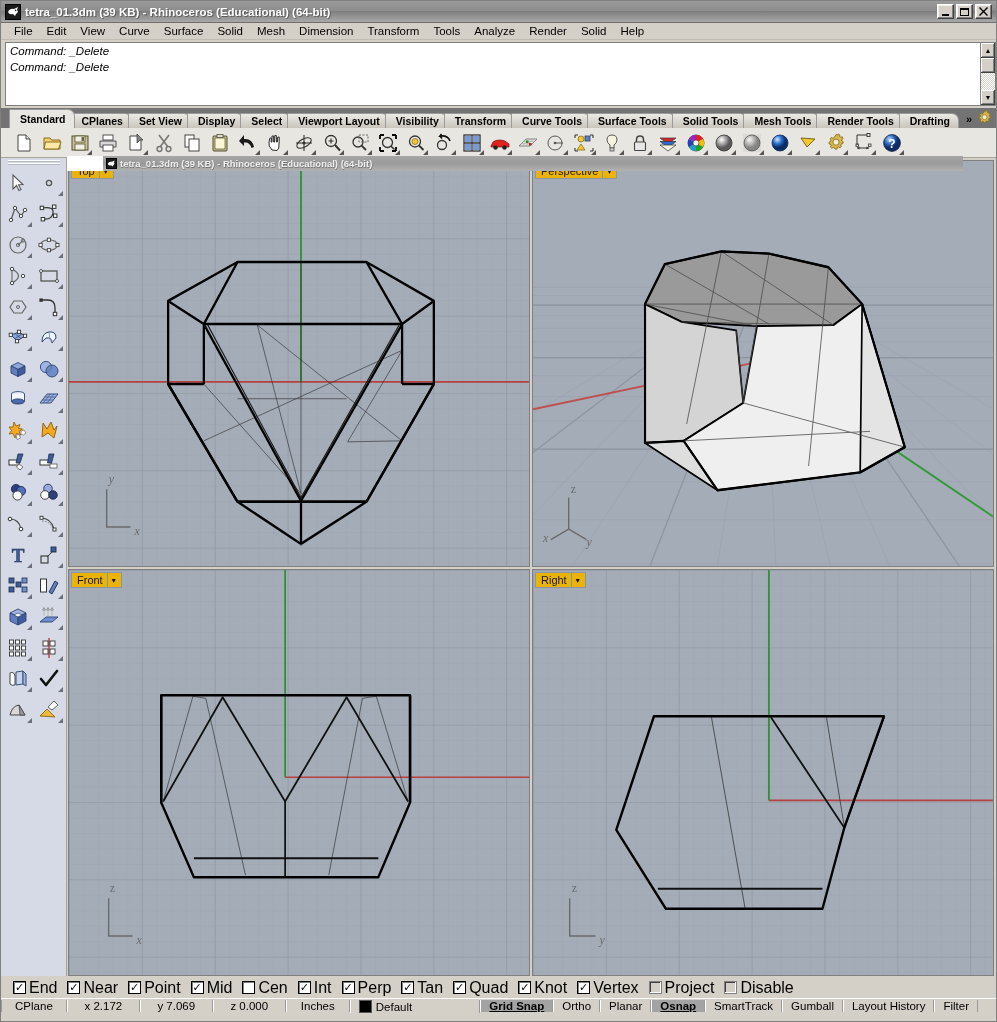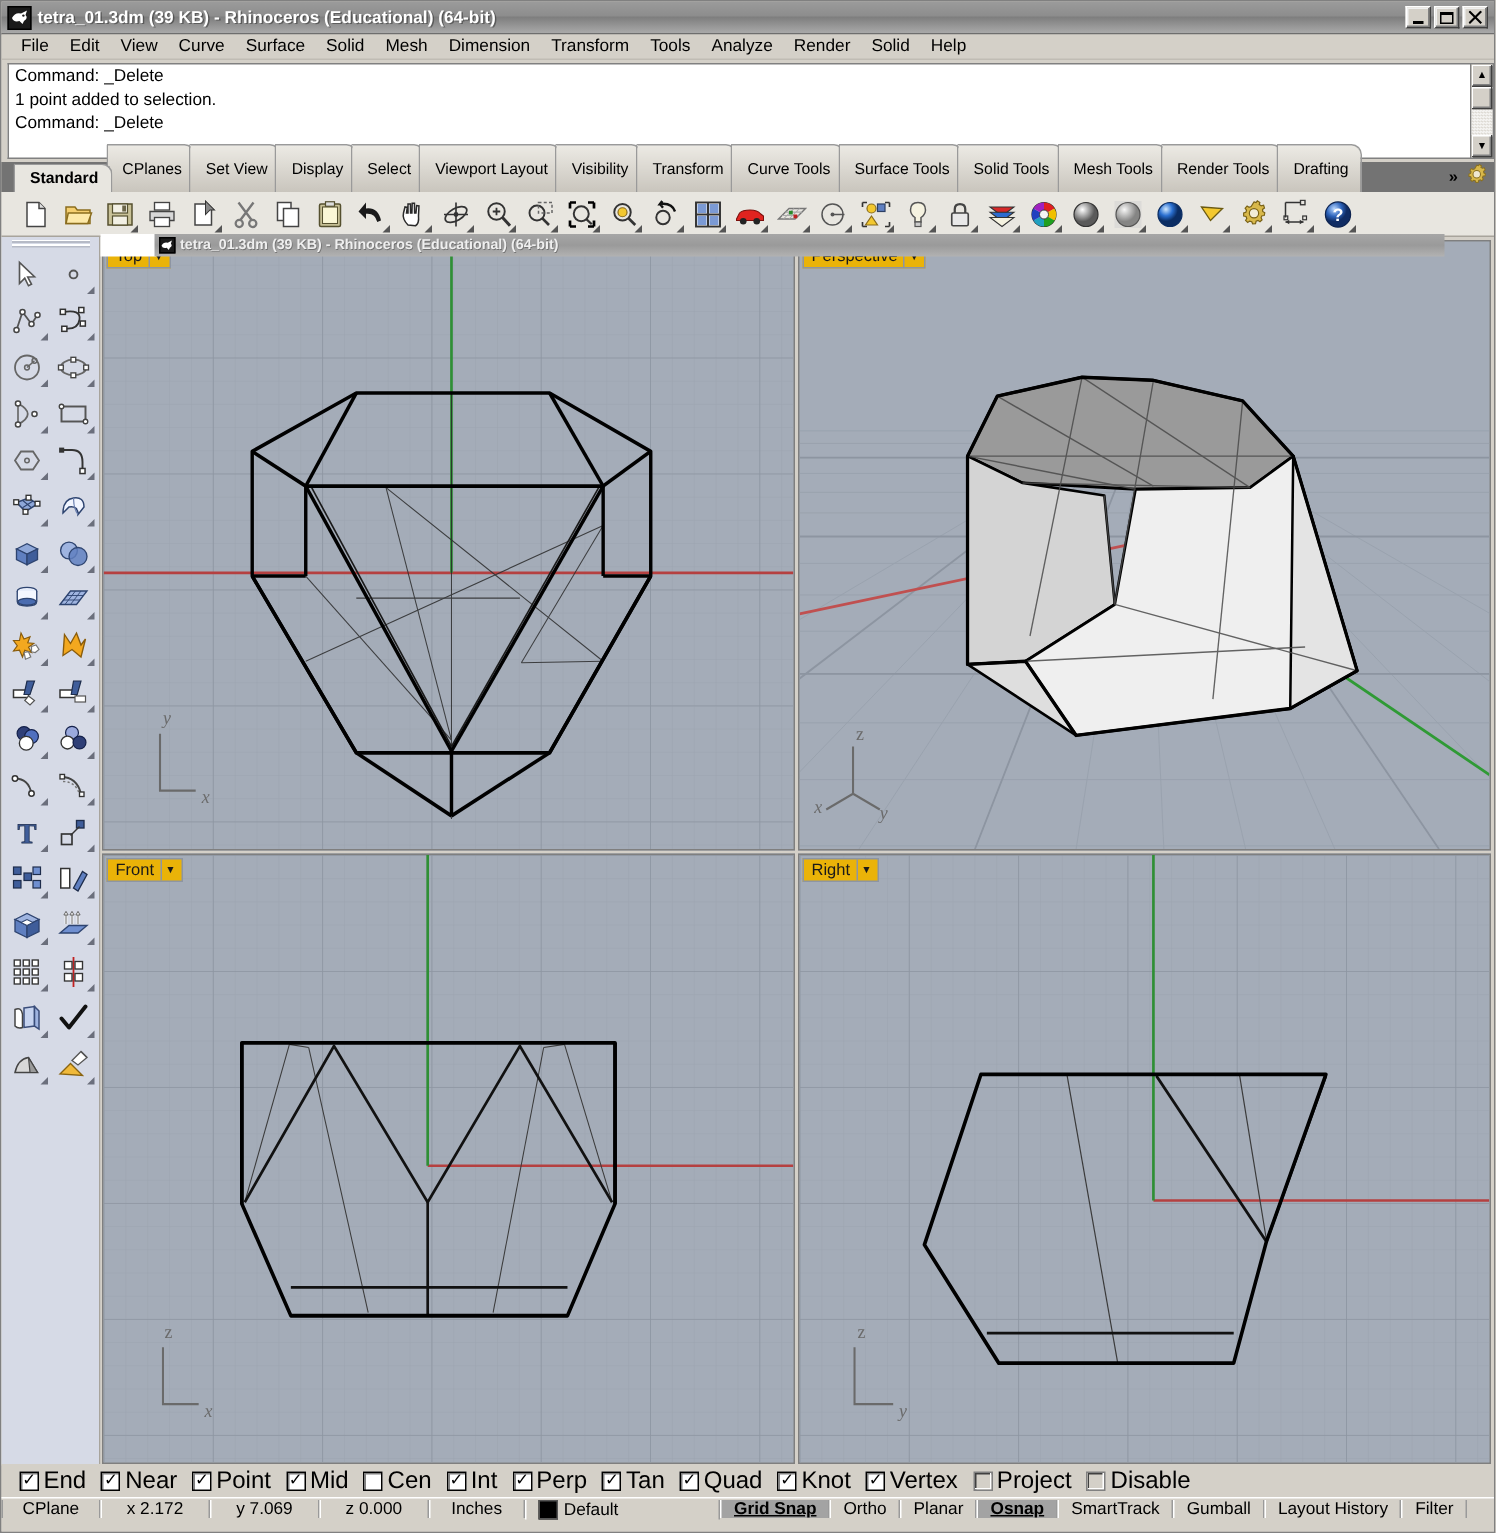"Command: _Delete" .cmdhist div { font-style: none -> italic }
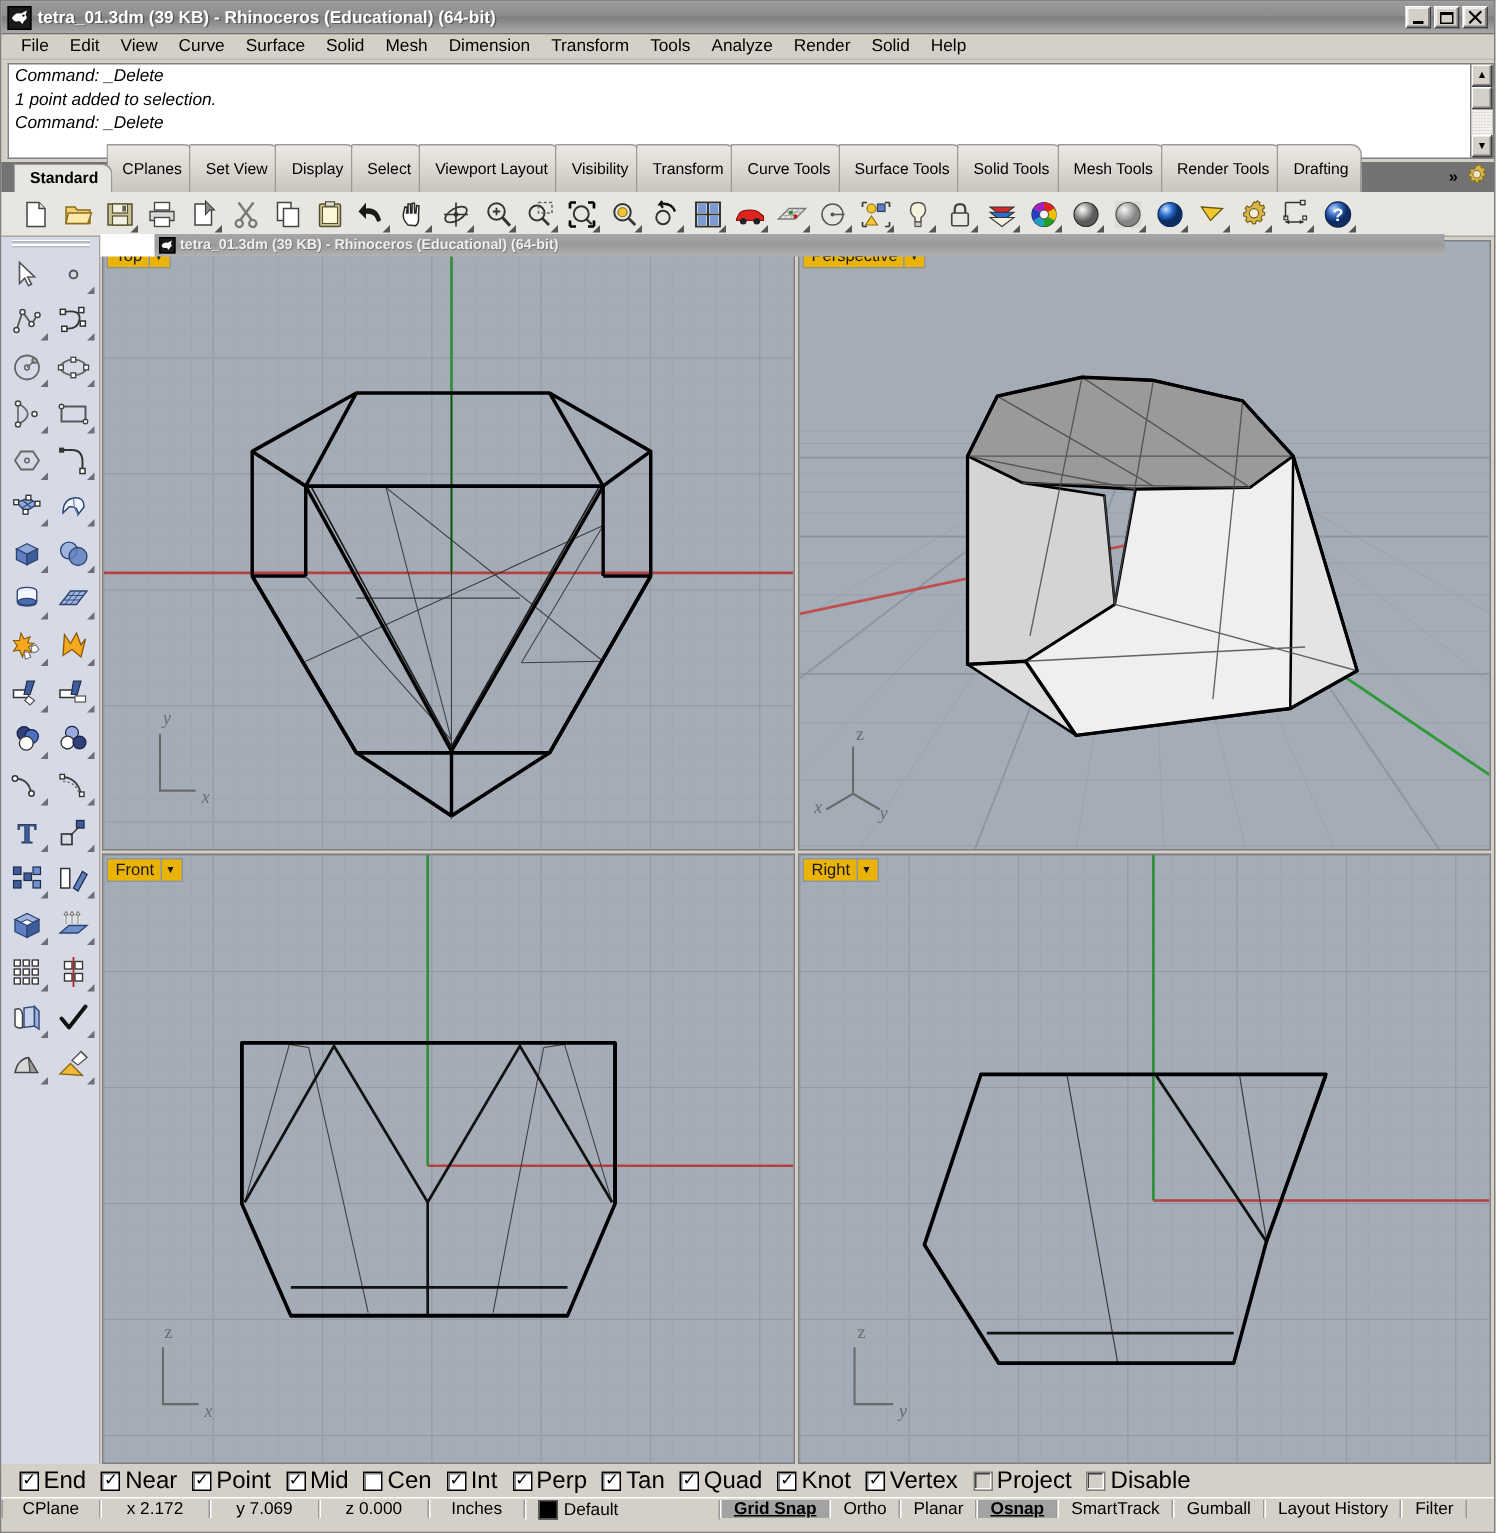"1 point added to selection." div { html: <div>1 point added to selection.</div> -> none }
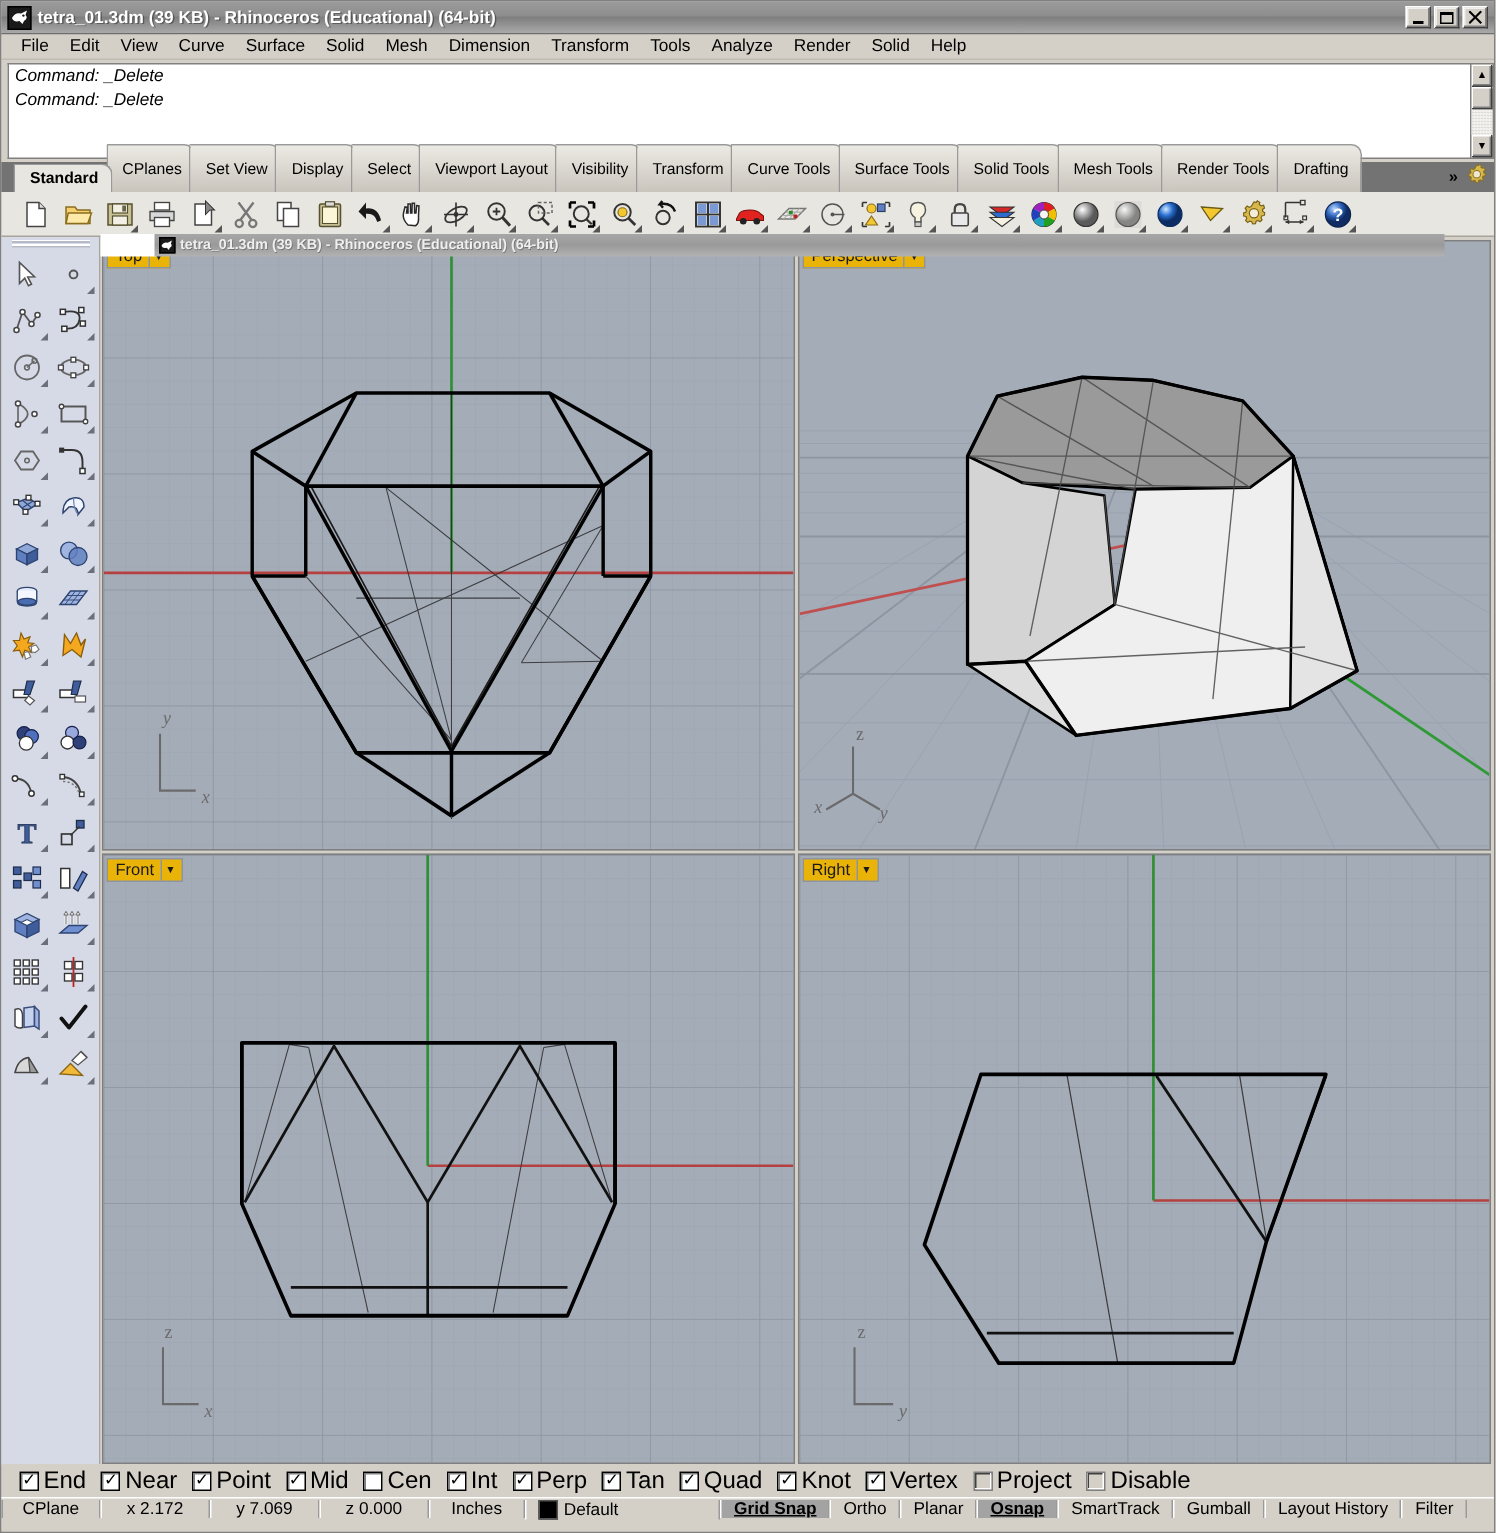"CPlanes" .tabstrip .tab { font-weight: none -> bold; height: 32px -> 15px }
